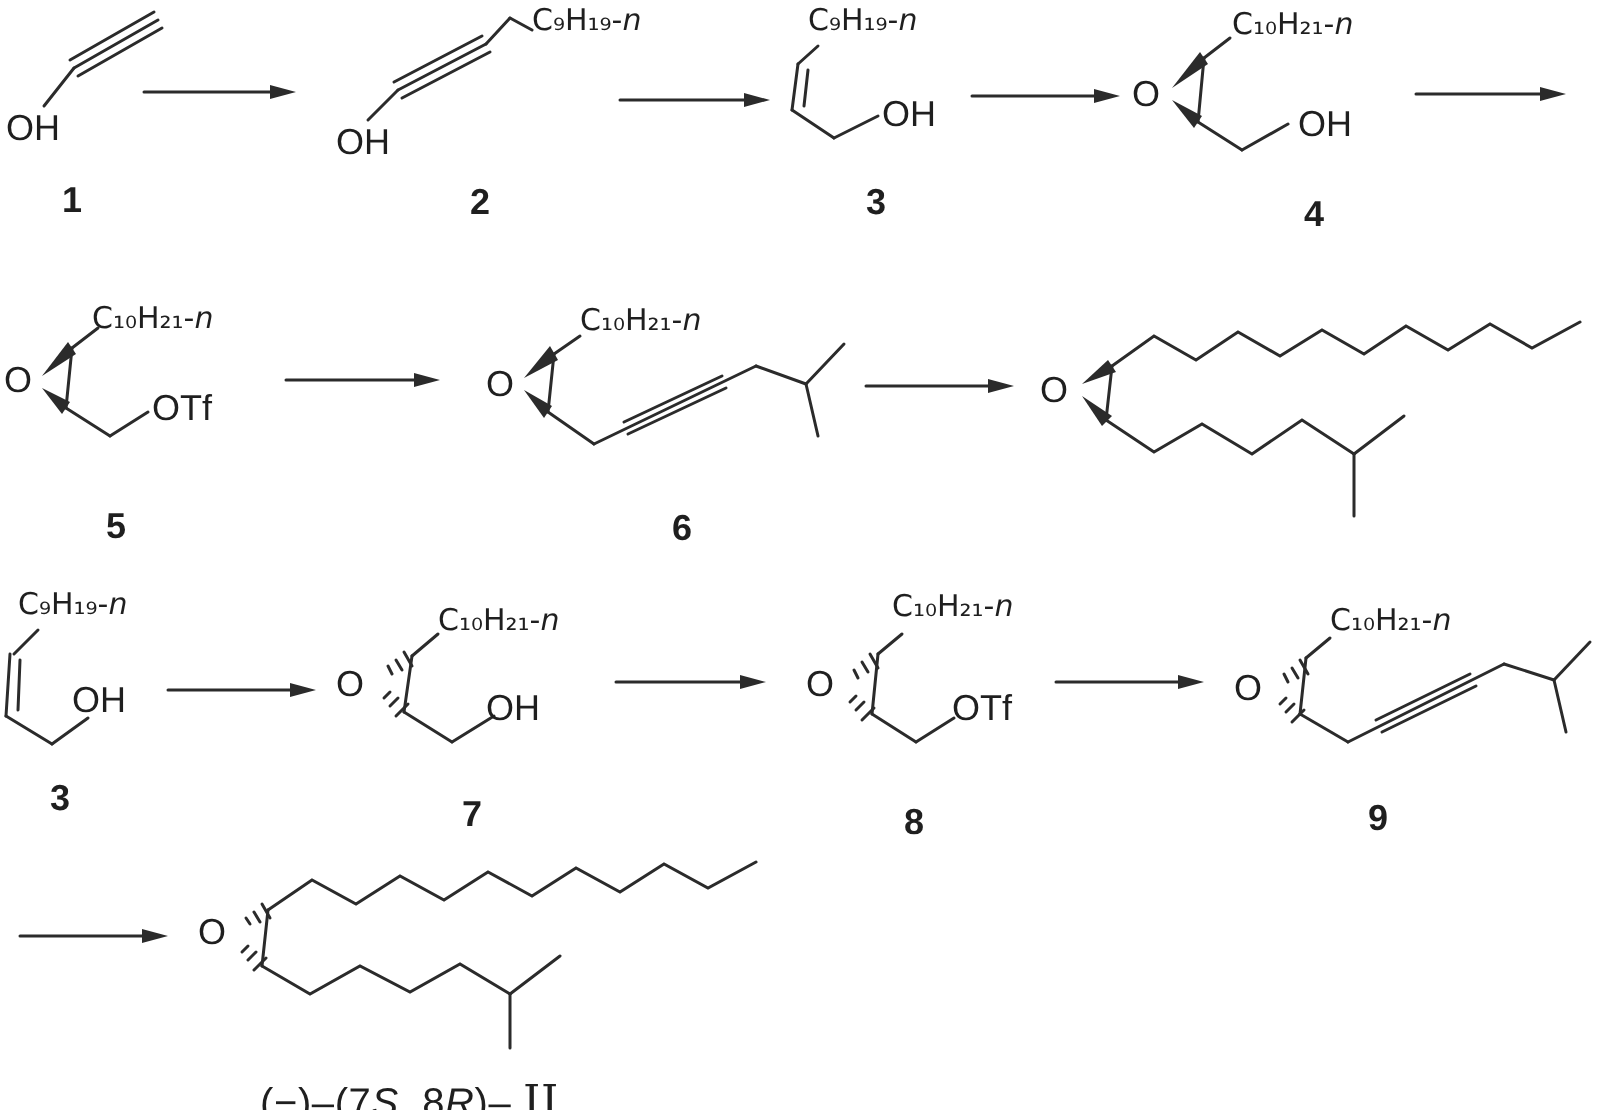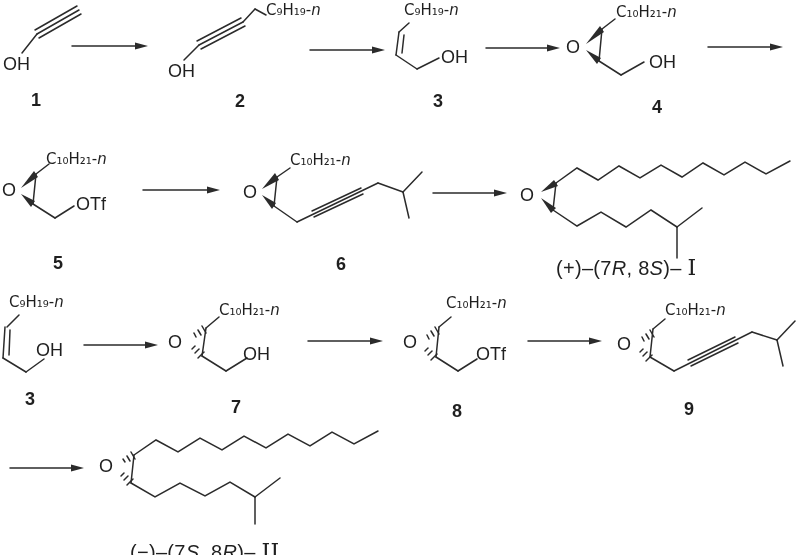"(+)–(7R, 8S)– I" span.lbl { html: <span><span>(+)–(7</span><i>R</i><span>, 8</span><i>S</i><span>)– </span><span>I</span></span> -> none }
